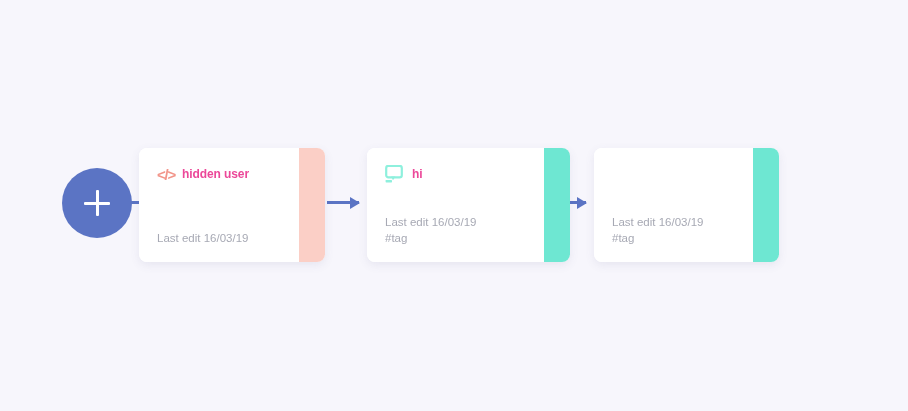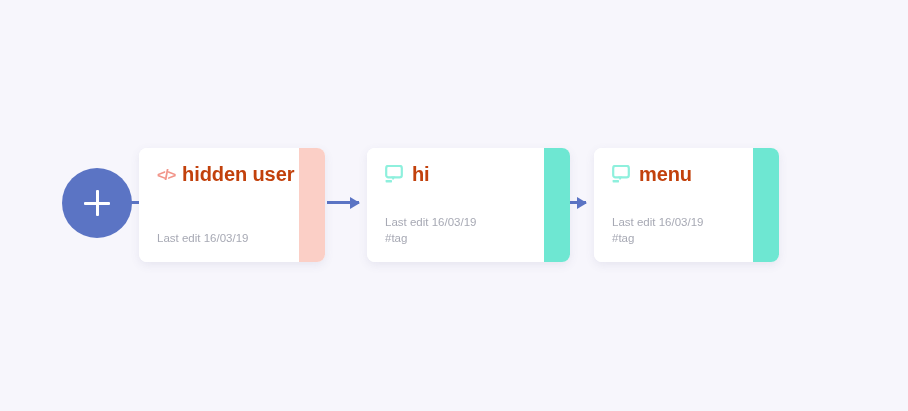"hidden user" .card-title { color: #c2410c -> #ec4899; font-size: 20px -> 12px }
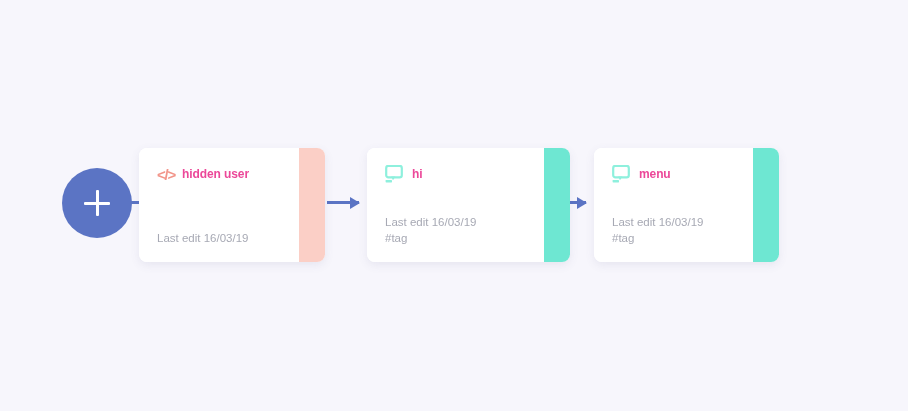"menu" div.card-header { html: <div> <span> <svg> <rect></rect> <path></path> <rect></rect> <rect></rect> <rect></rect> <rect></rect> </svg> </span> <span>menu</span> </div> -> none }
